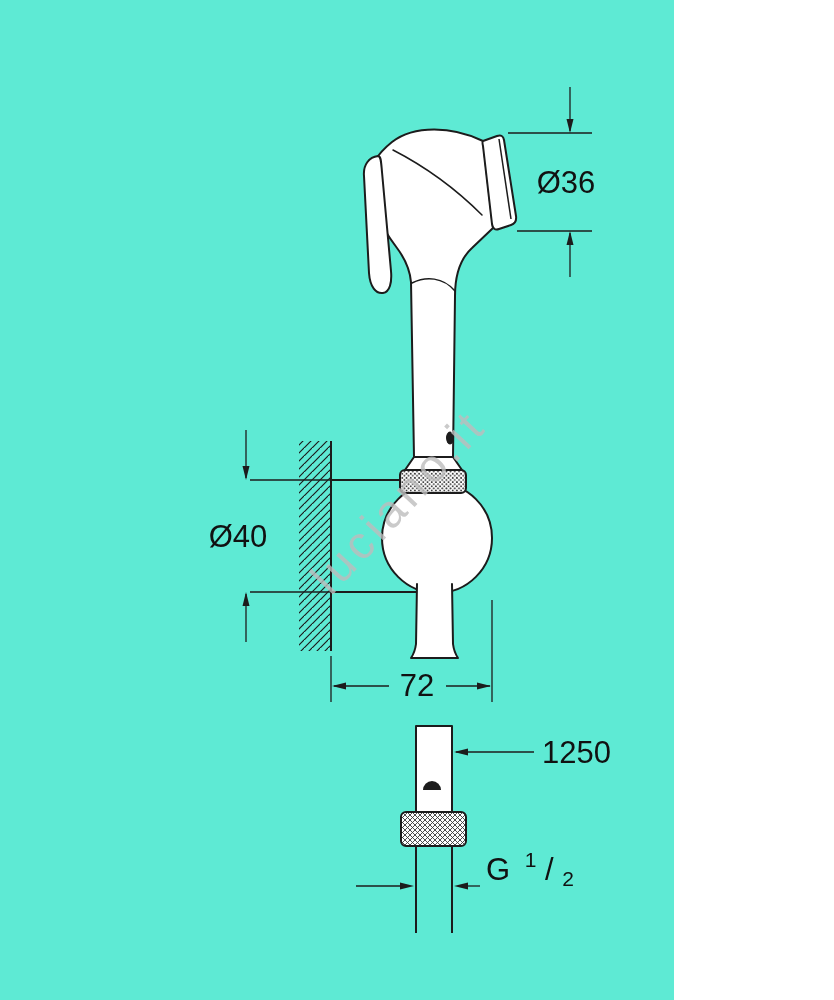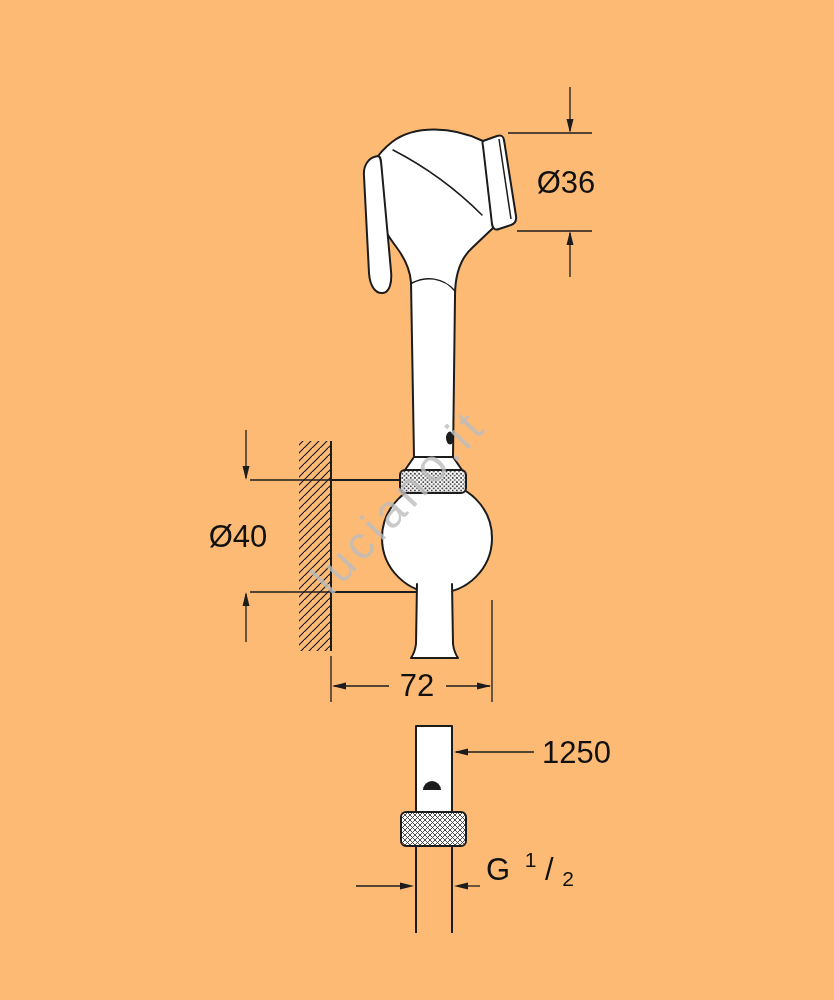"Ø36" .canvas { background: #fdba74 -> #5eead4; width: 834px -> 674px }
